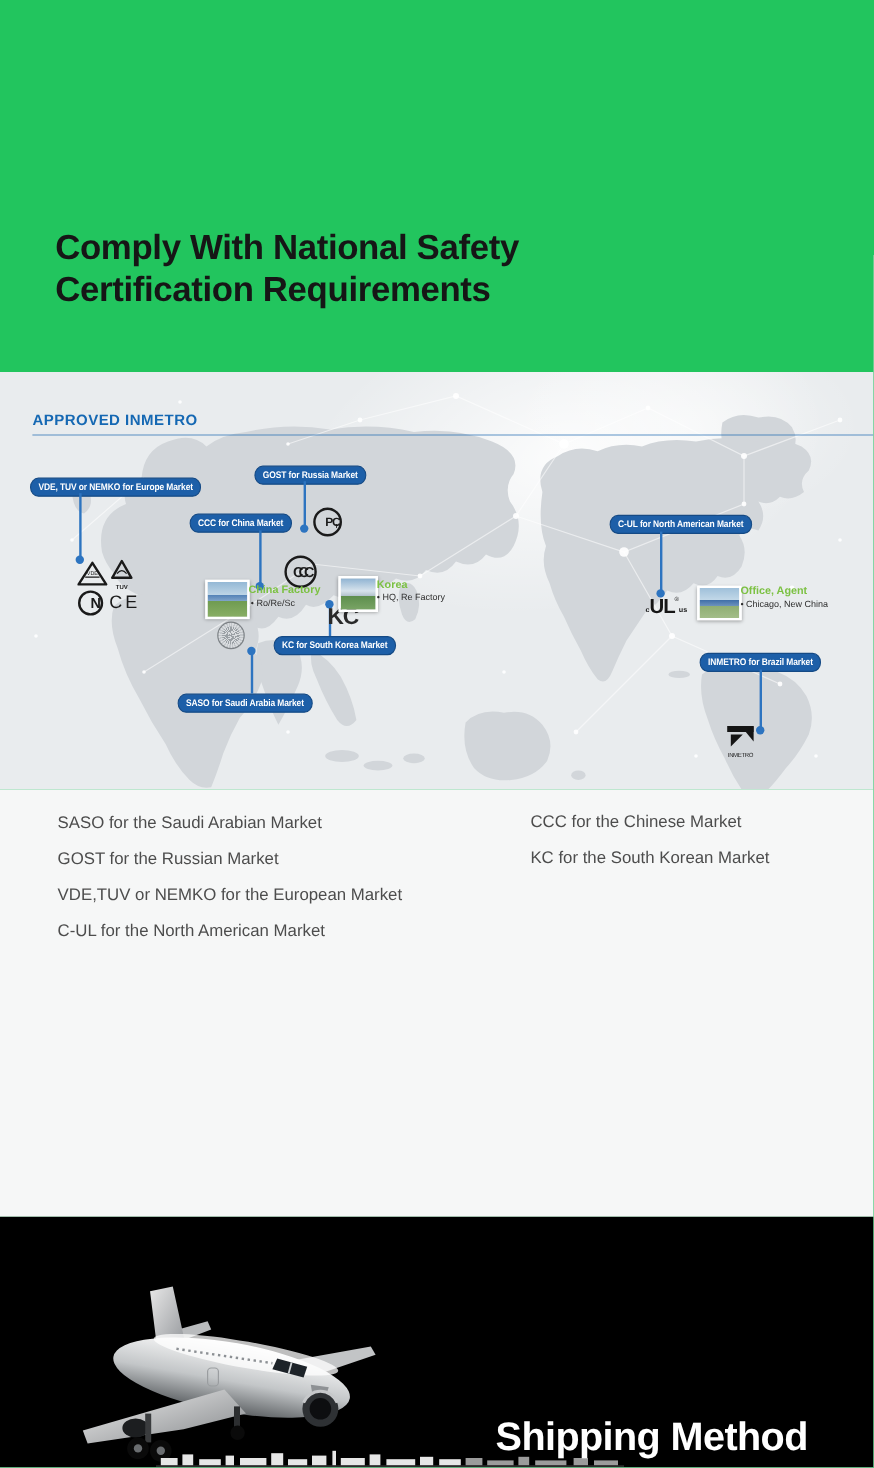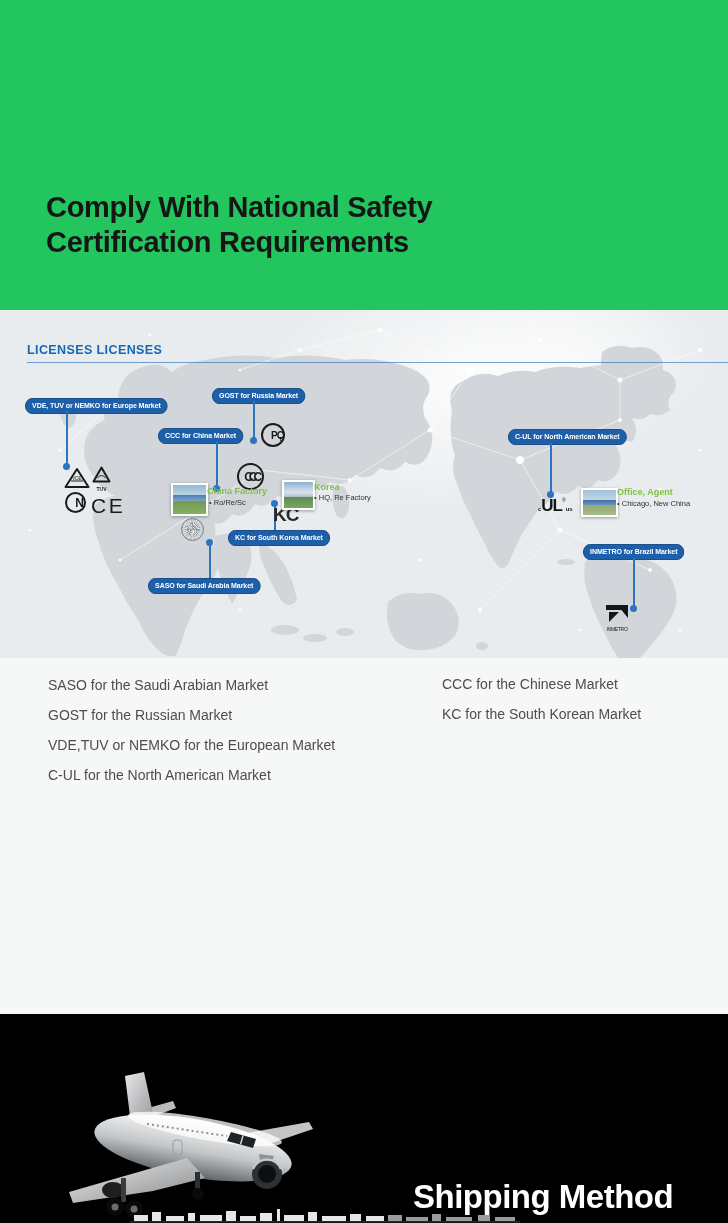"LICENSES LICENSES" div.section-title { text: LICENSES LICENSES -> APPROVED INMETRO }
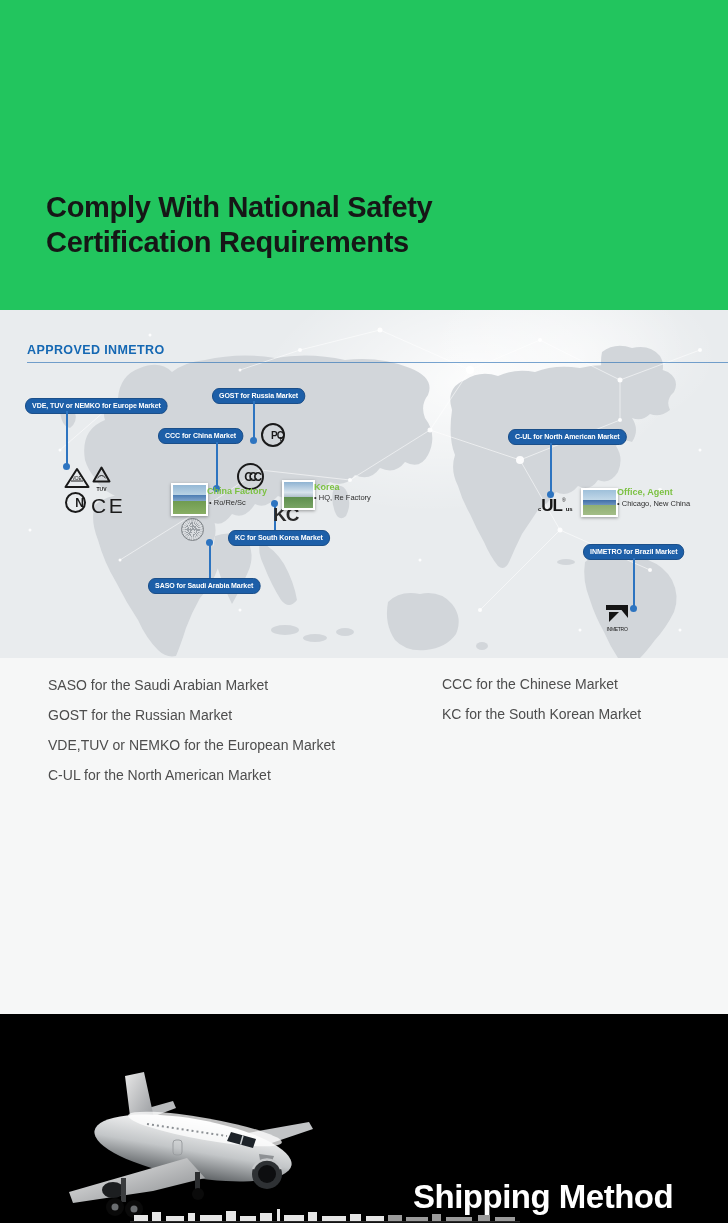"CE" .ce-mark { font-size: 21px -> 15px }
